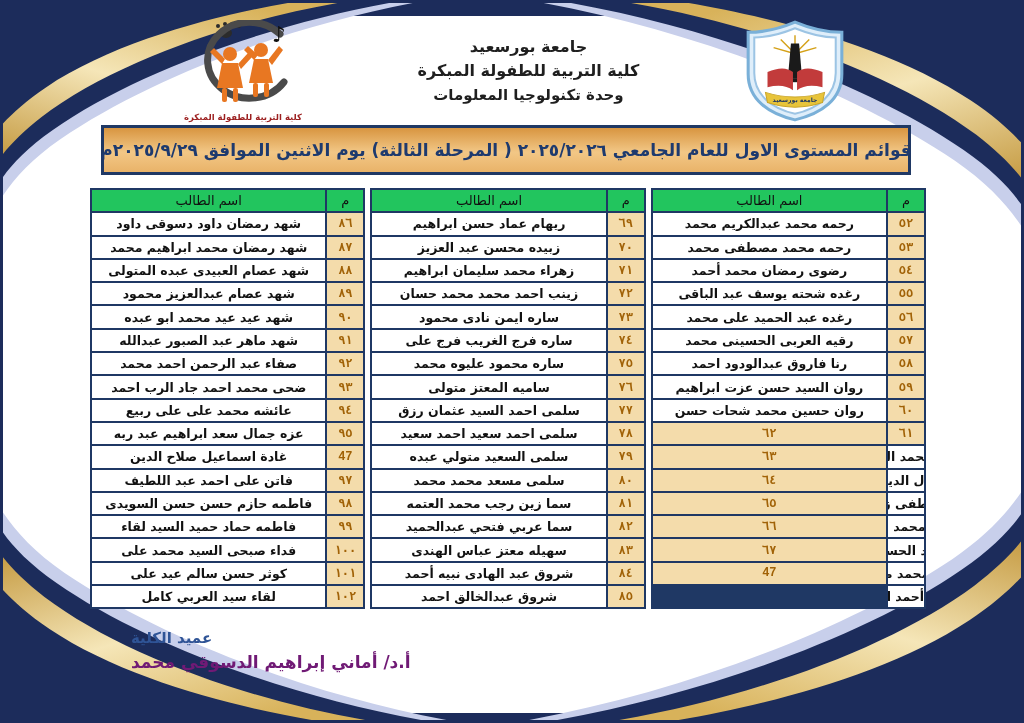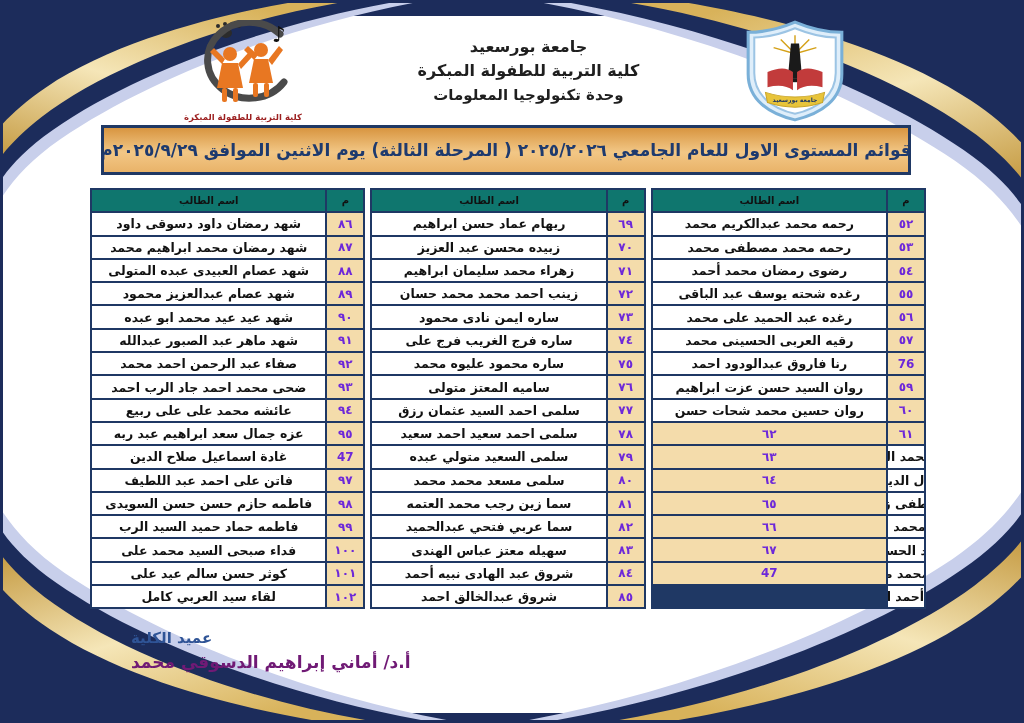"اسم الطالب" .cell.hdr { background: #0f766e -> #22c55e; font-size: 10px -> 13px; font-weight: bold -> normal }
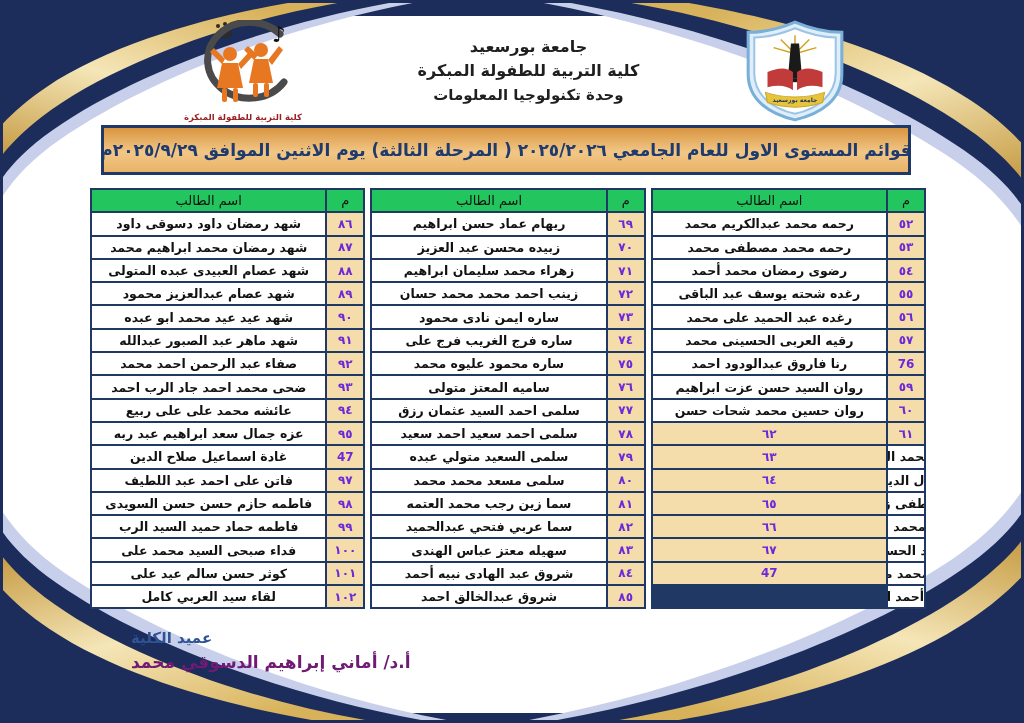"٨٦" .cell.num { color: #6d28d9 -> #a16207; font-family: none -> Liberation Mono, monospace }
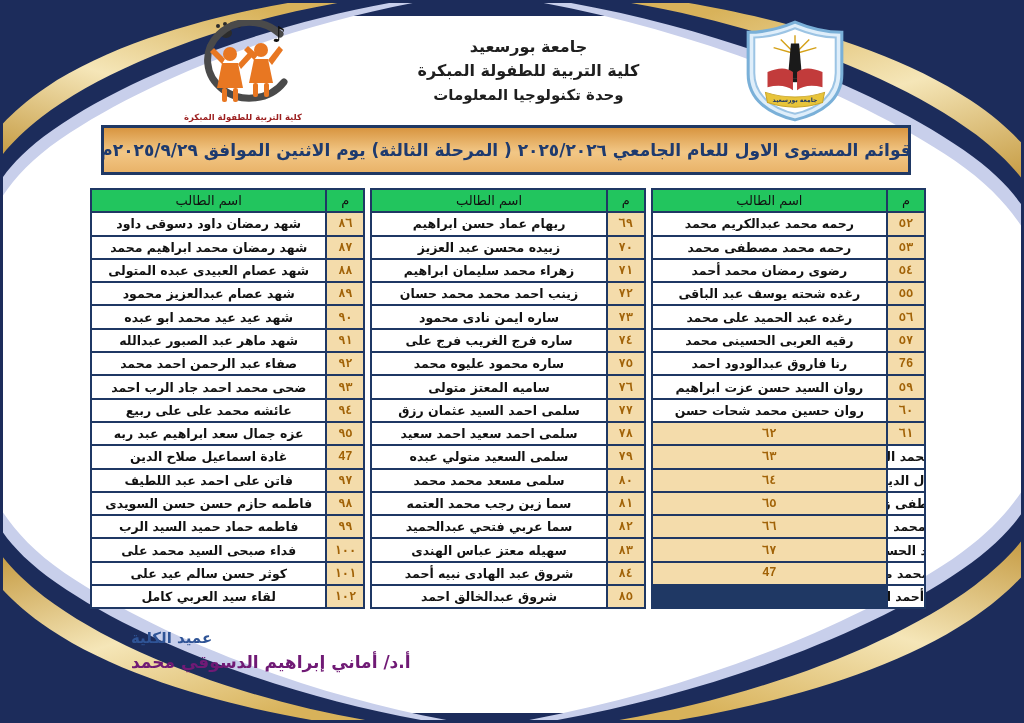"76" div.cell { text: 76 -> ٥٨ }
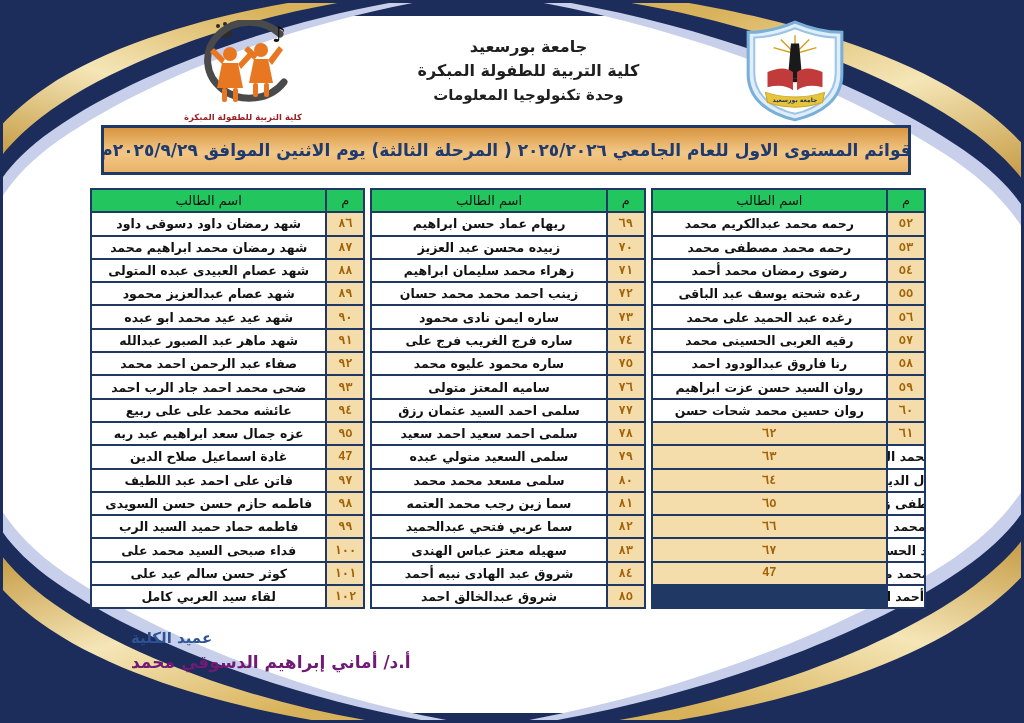"فاطمه حماد حميد السيد الرب" div.cell { text: الرب -> لقاء }
